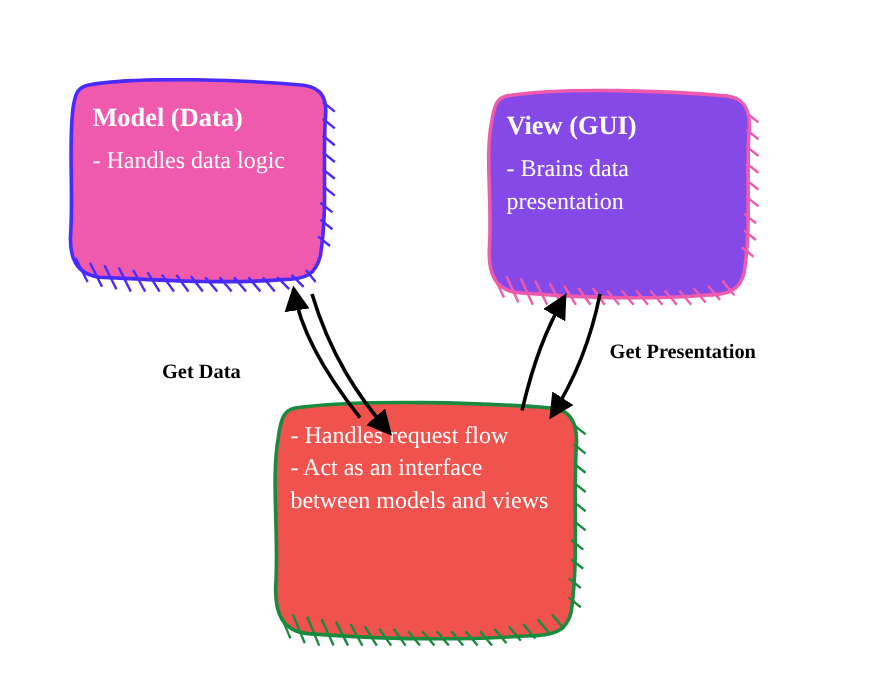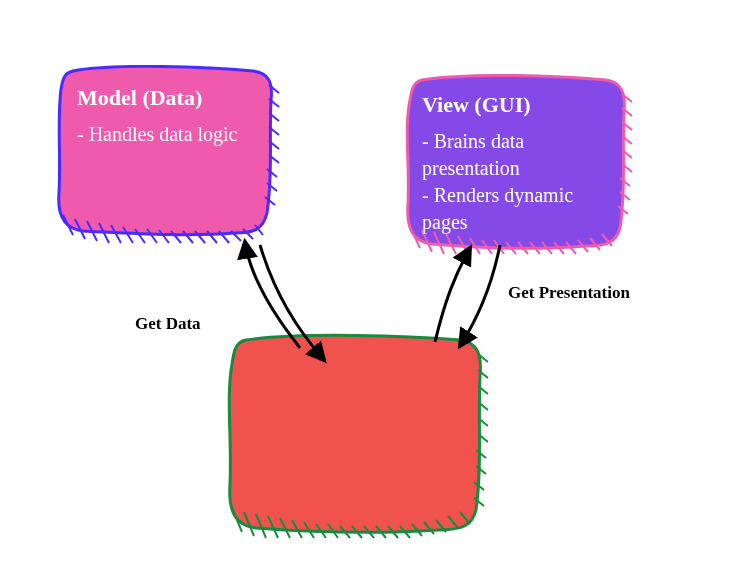"- Renders dynamic pages" li { html: <li>- Renders dynamic pages</li> -> none }
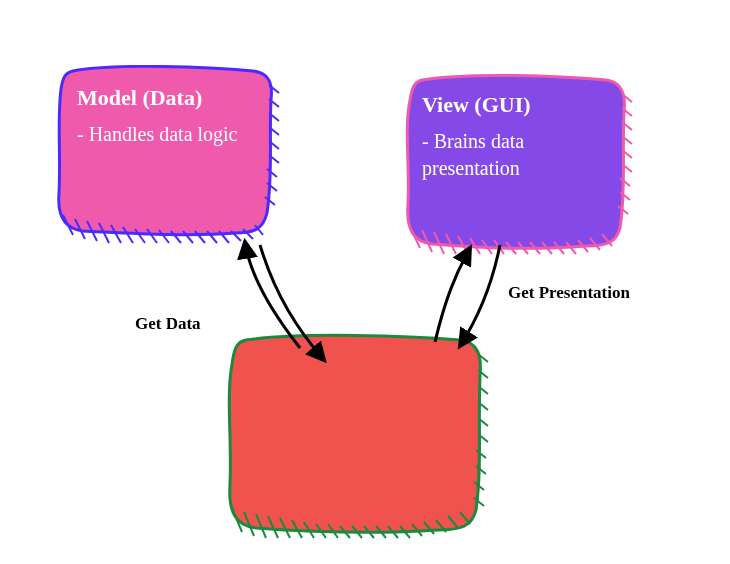"Get Data" #lbl-getdata { top: 314px -> 300px }
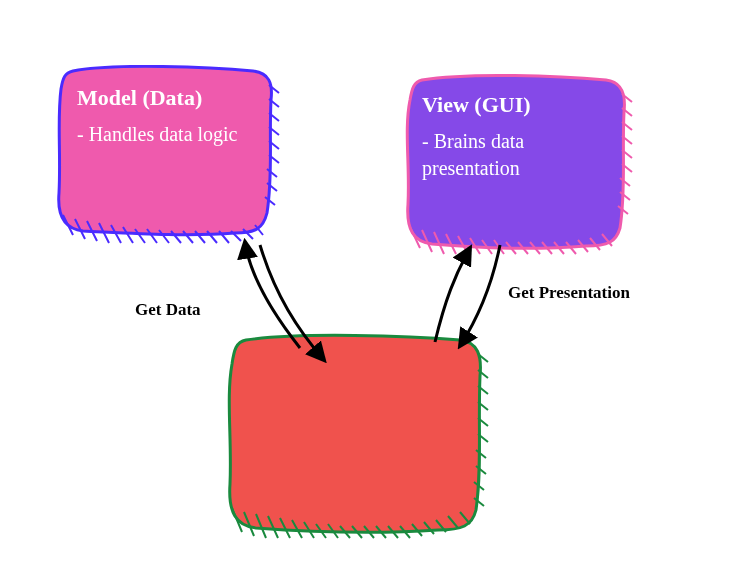"- Handles request flow" ul { html: none -> <ul> <li>- Handles request flow</li> <li>- Act as an interface between models and views</li> </ul> }
